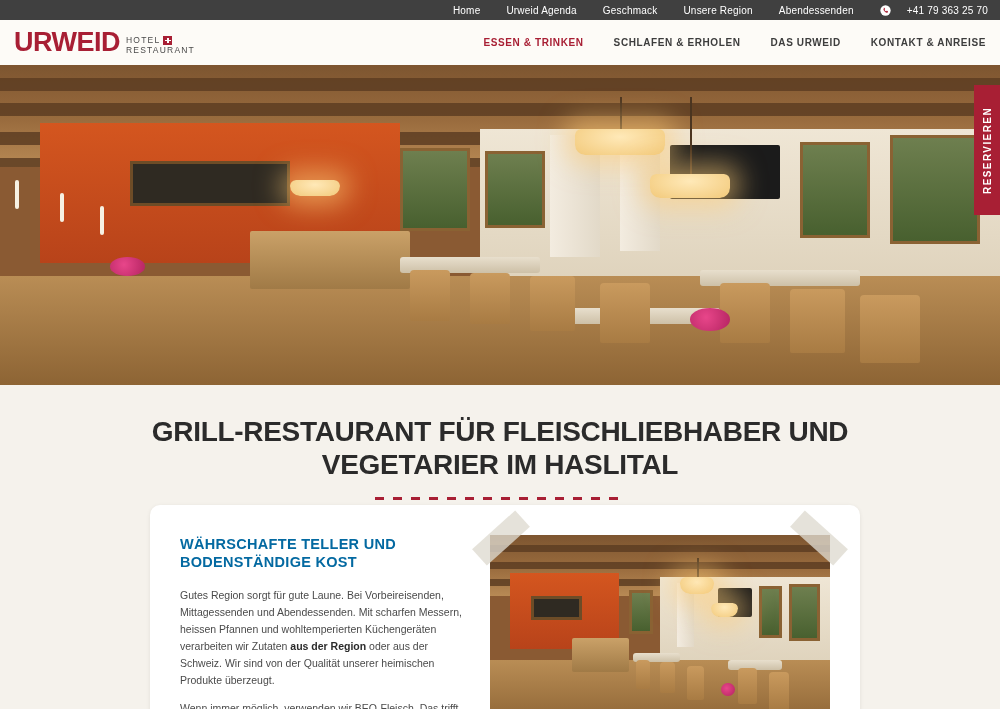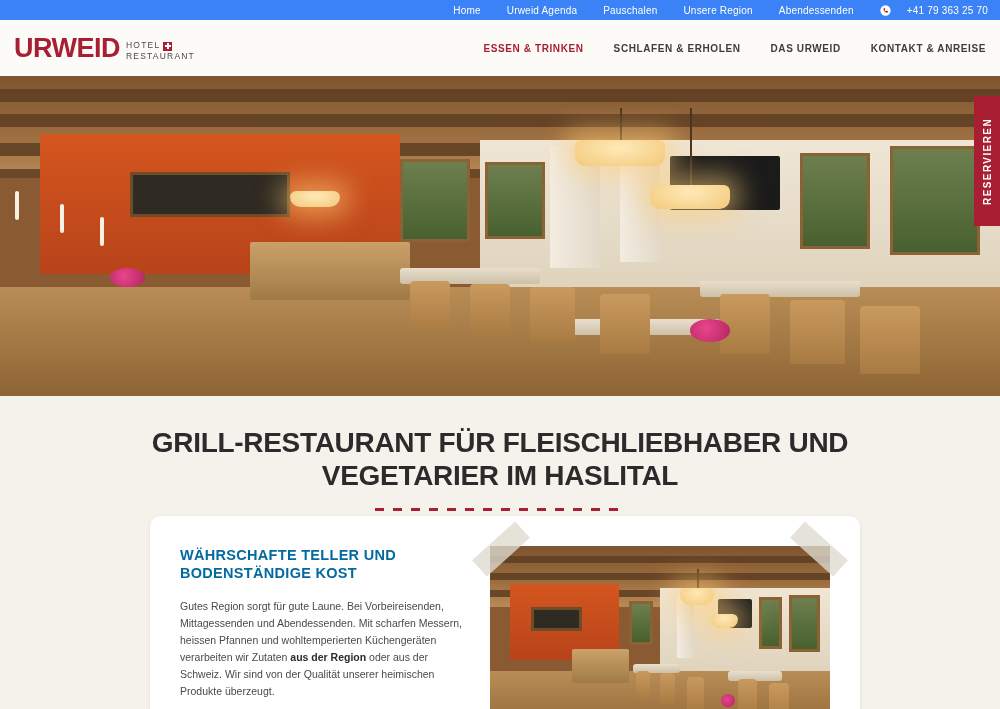"Home" .topbar { background: #3b82f6 -> #404040 }
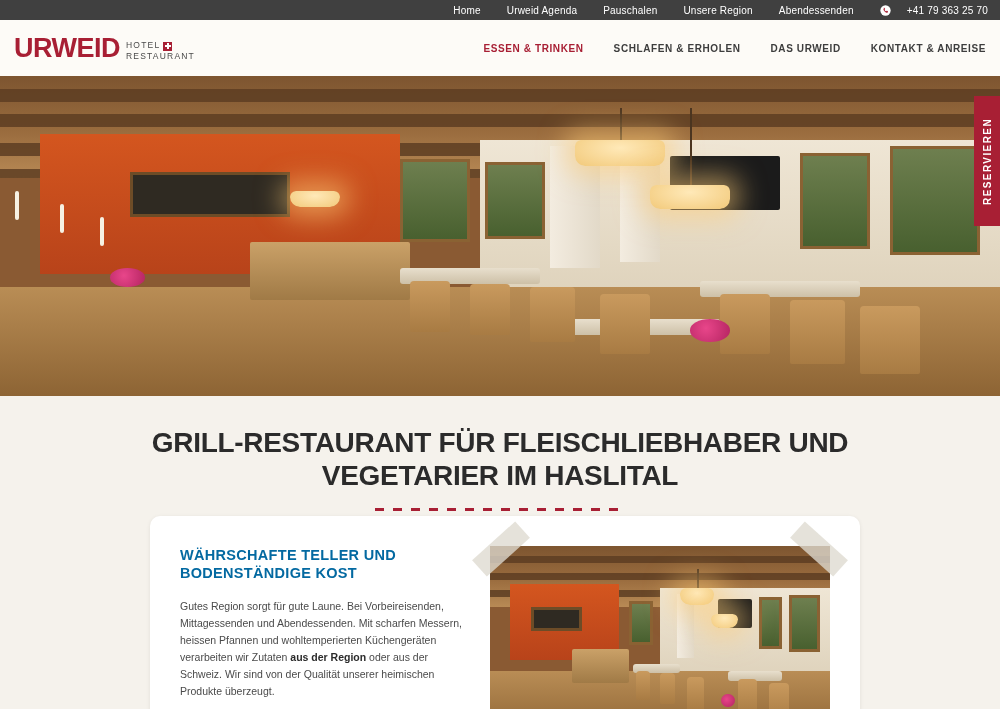"Pauschalen" a { text: Pauschalen -> Geschmack }
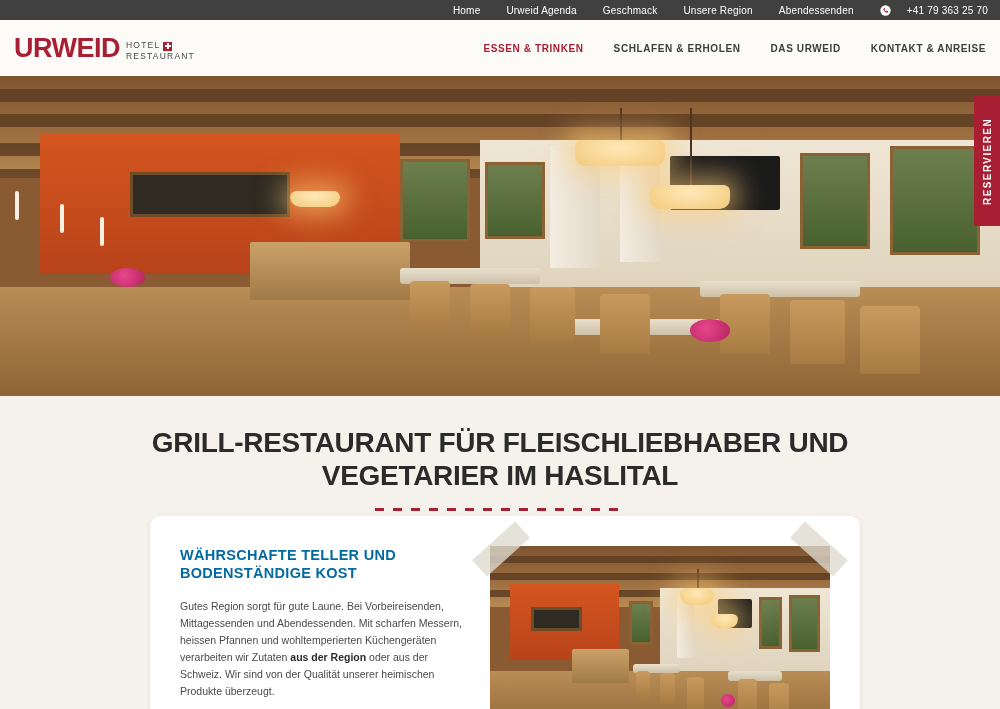"URWEID" .header { height: 56px -> 45px }
